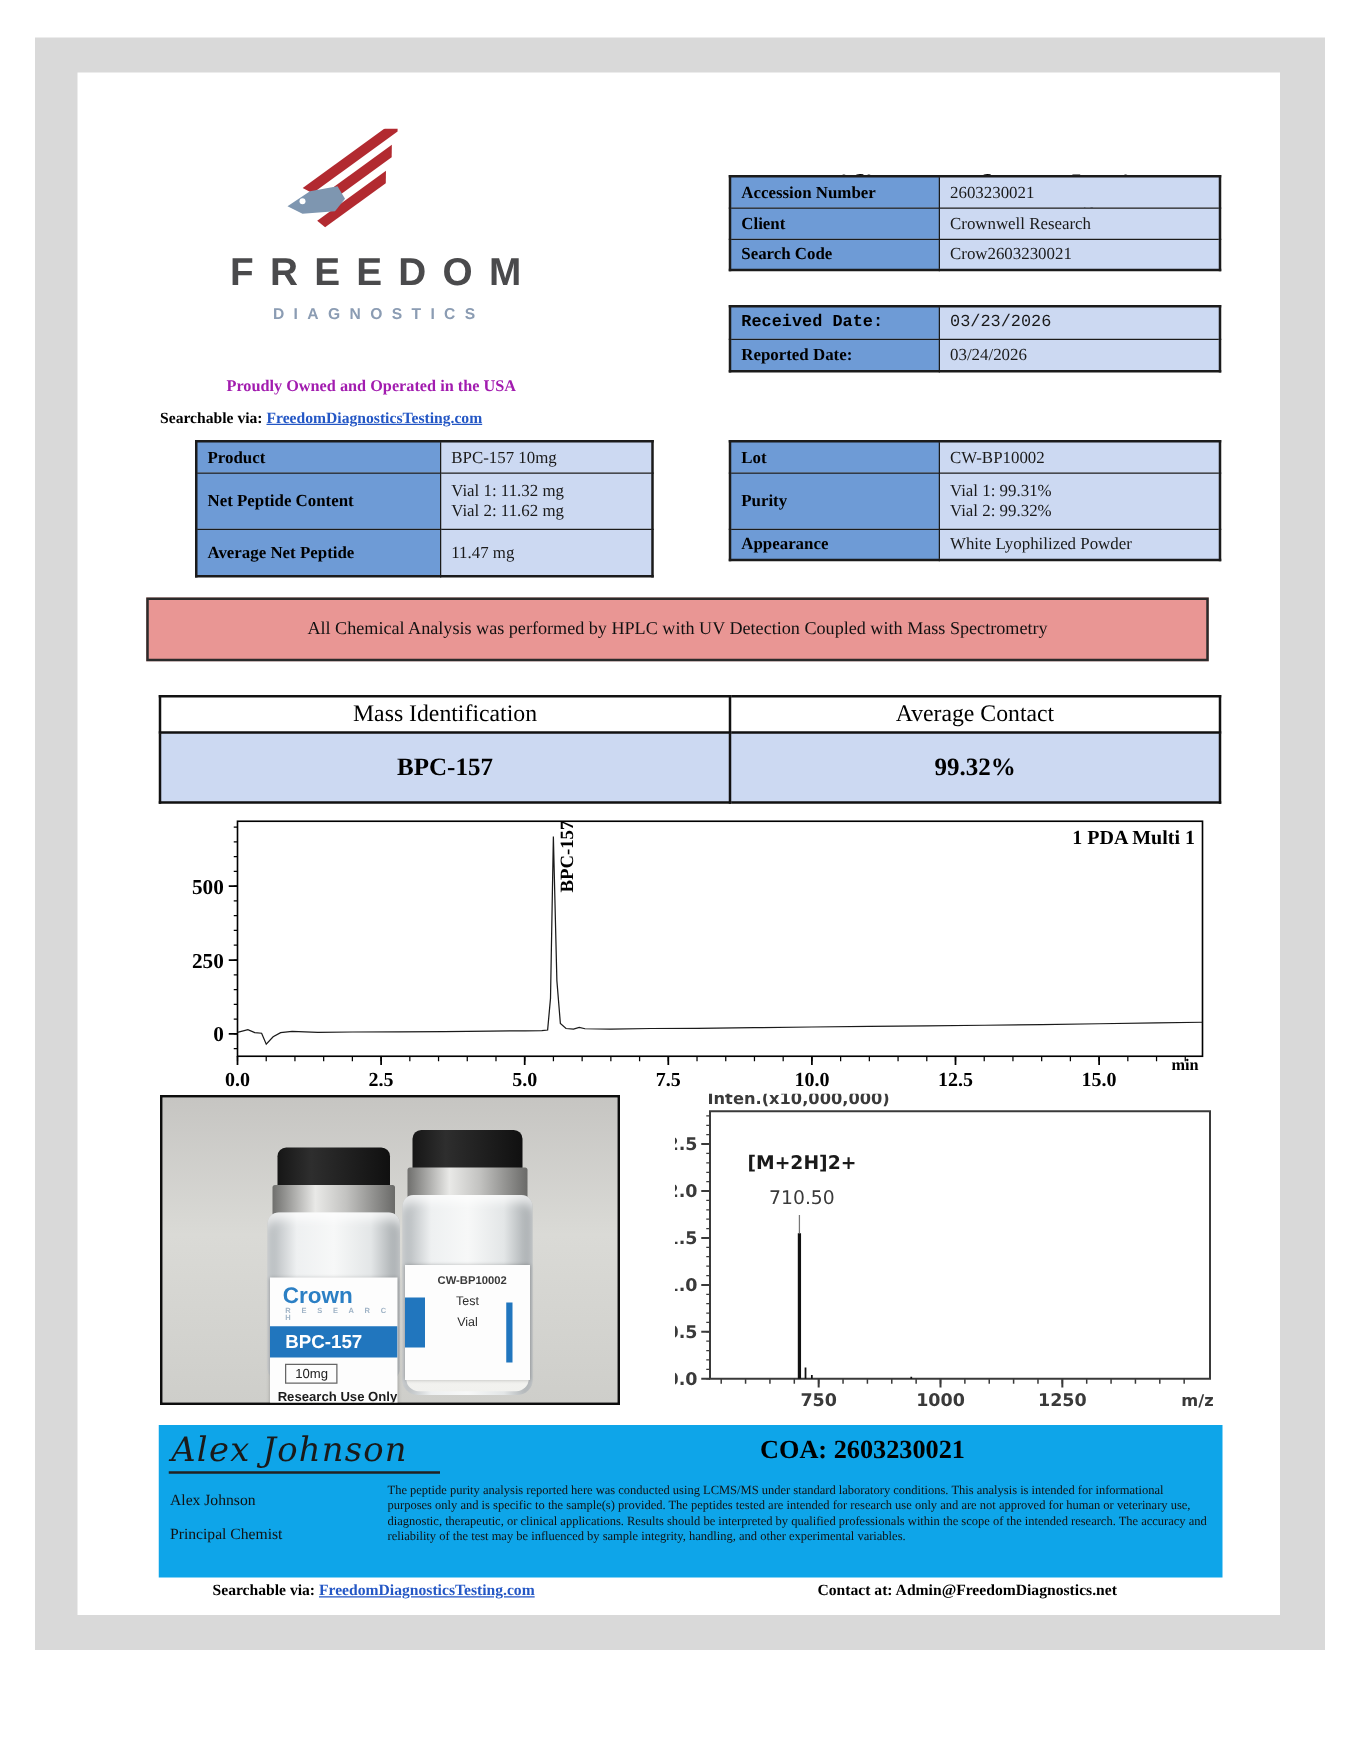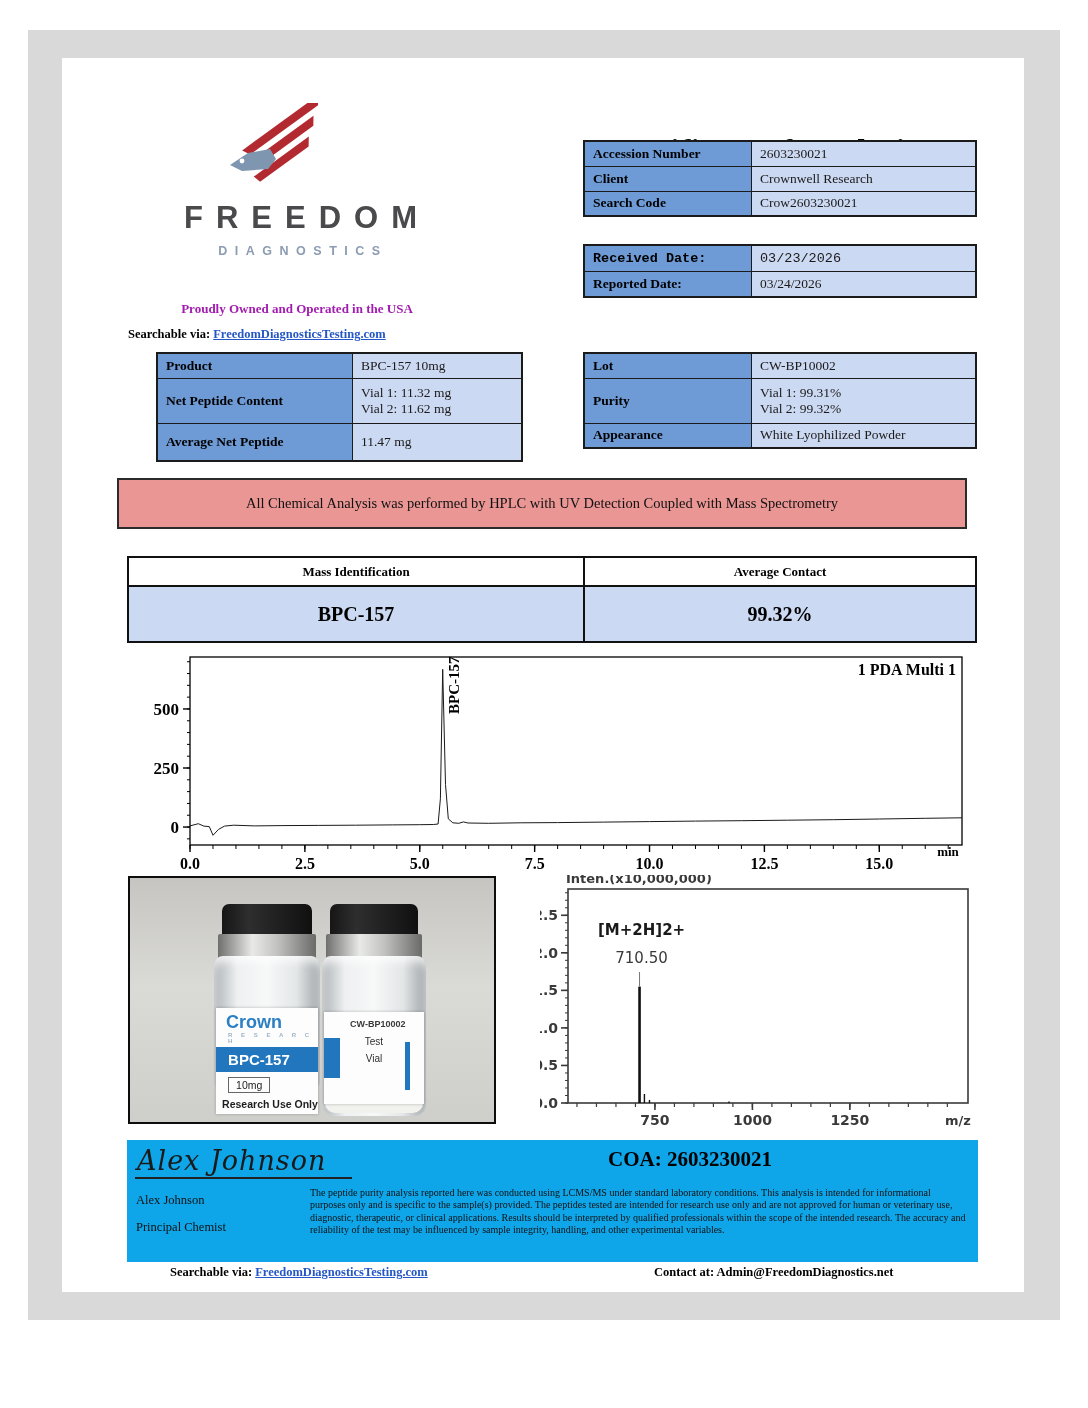"Mass Identification" td.rhead { font-size: 13px -> 19px; font-weight: bold -> none }
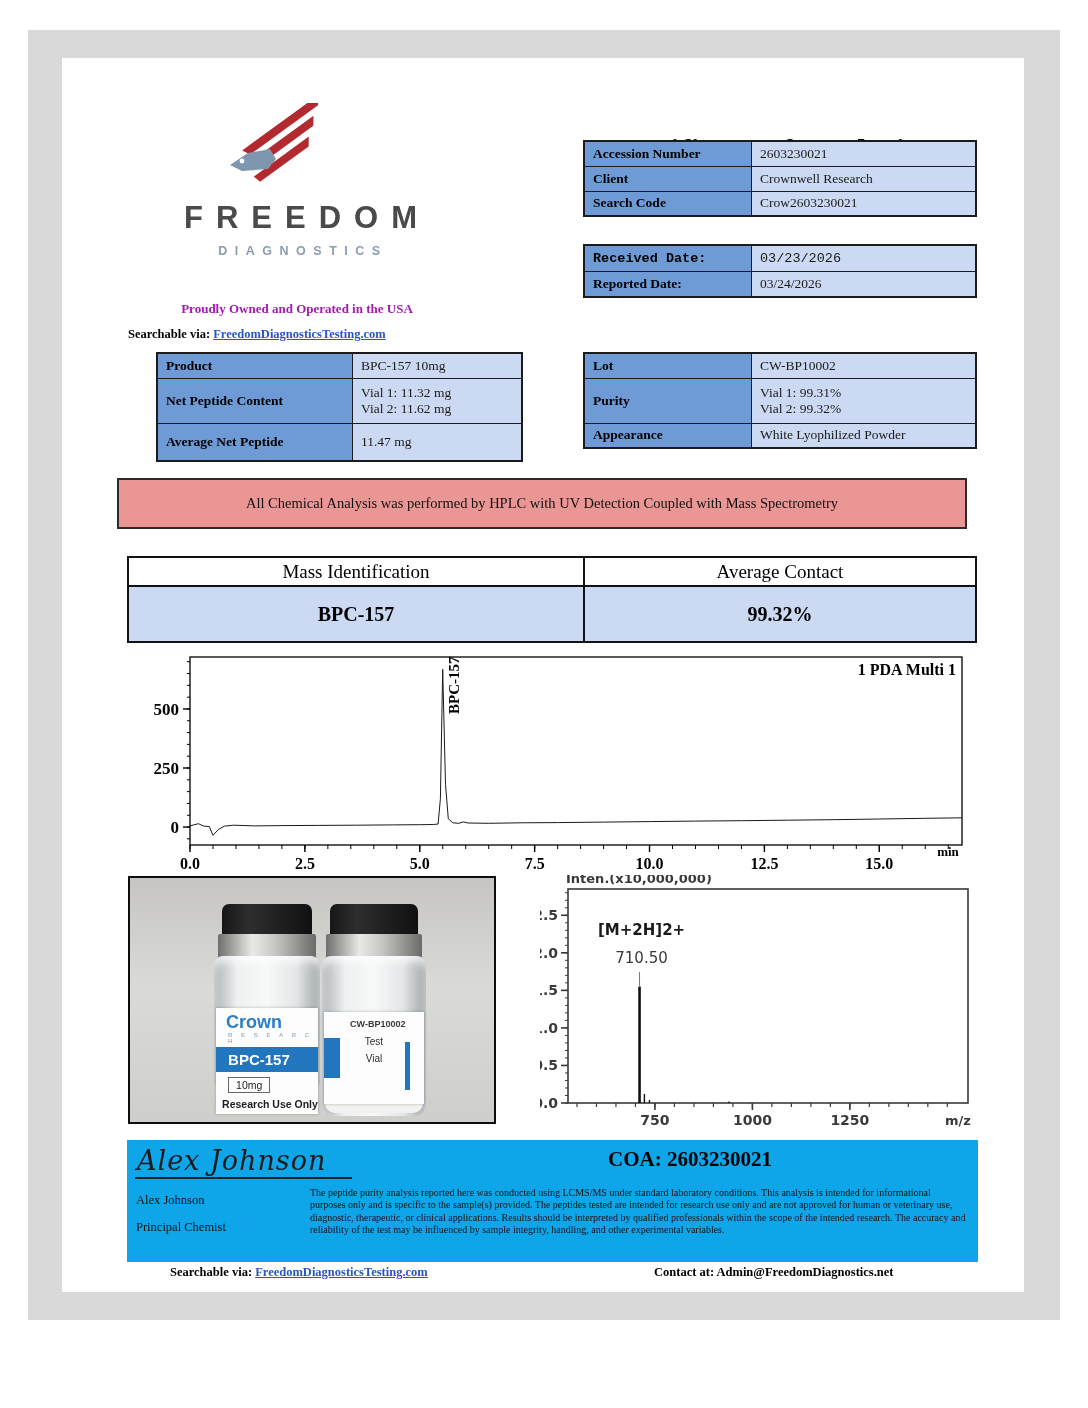"Crown" div.vial { top: 26px -> 40px }
